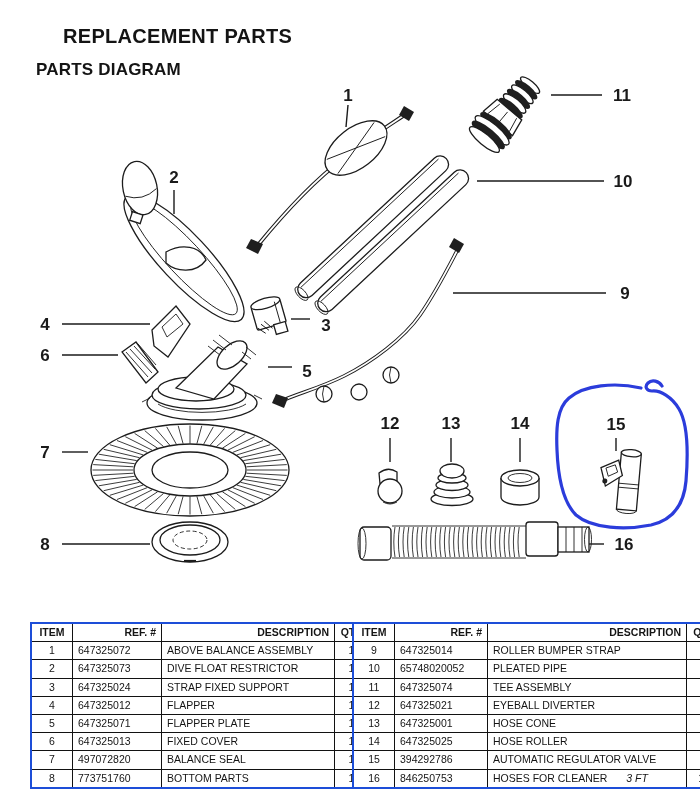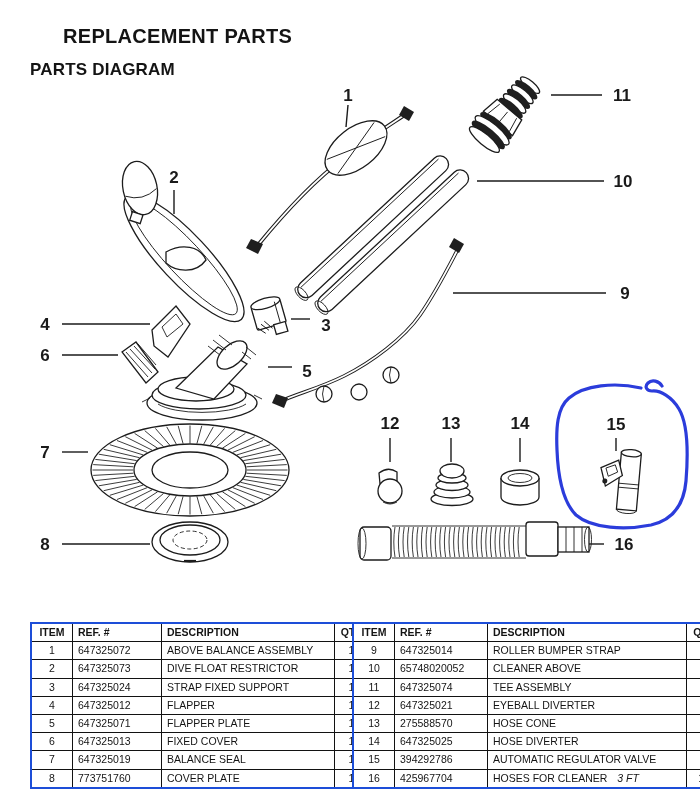"PARTS DIAGRAM" .subtitle { left: 30px -> 36px }
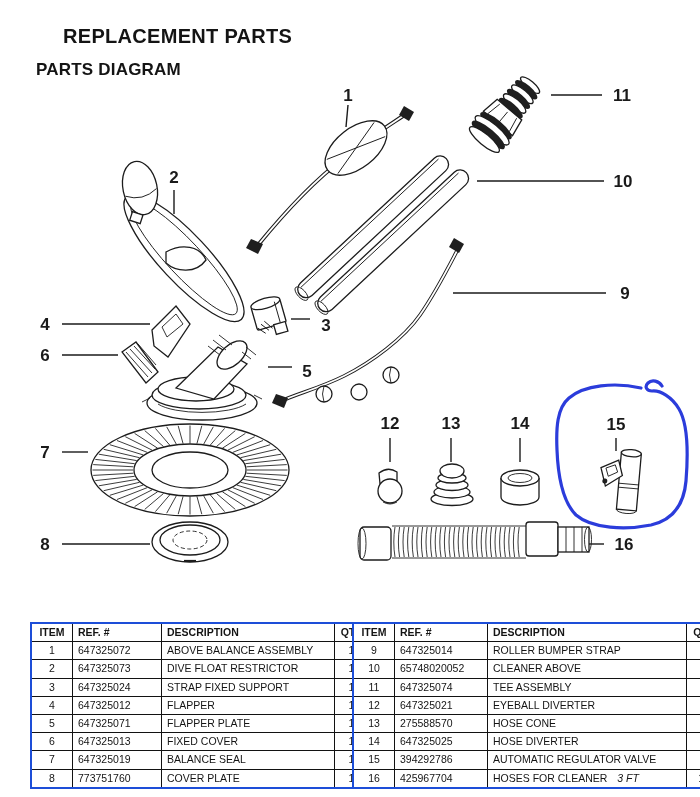"REF. #" table.parts-table th { text-align: left -> right }
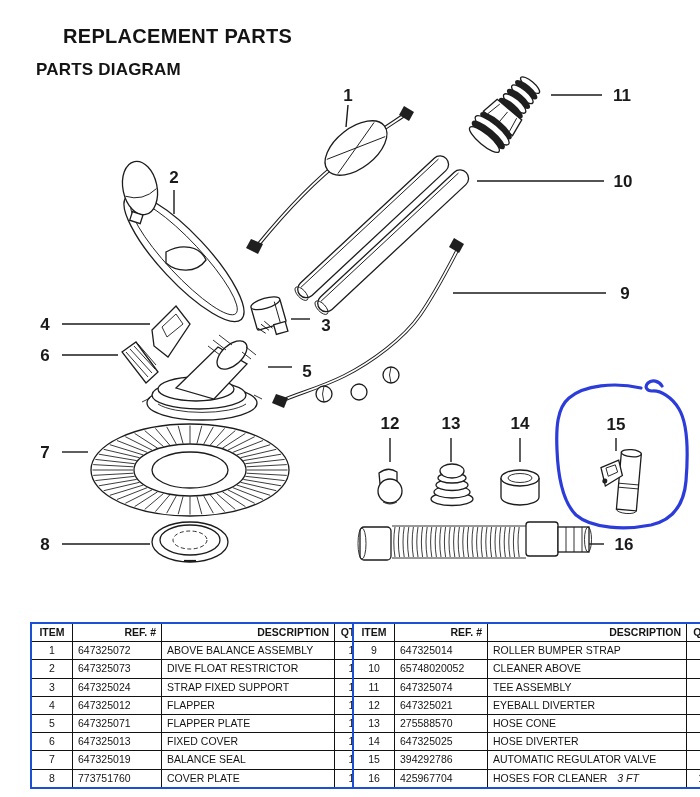"CLEANER ABOVE" td.c2 { text: CLEANER ABOVE -> PLEATED PIPE }
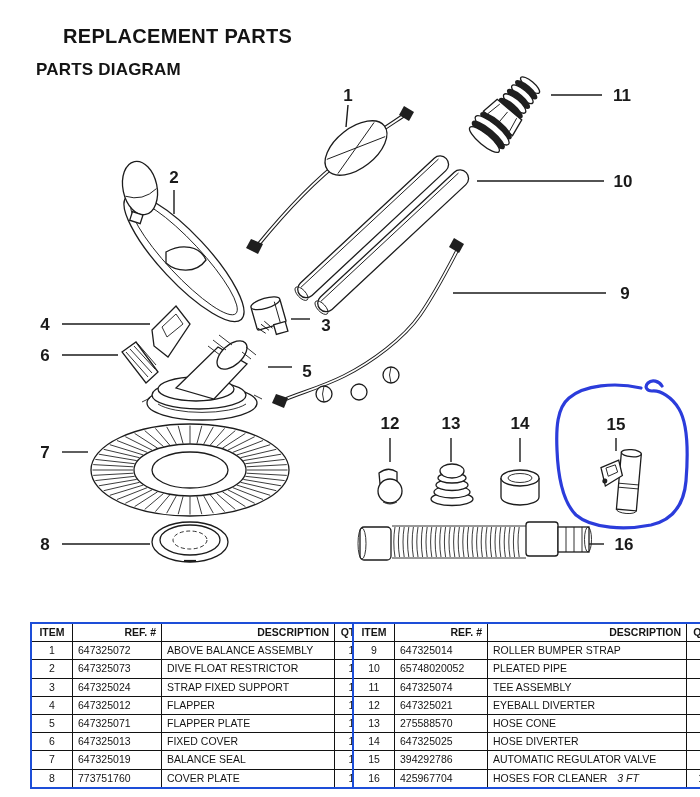"275588570" td.c1 { text: 275588570 -> 647325001 }
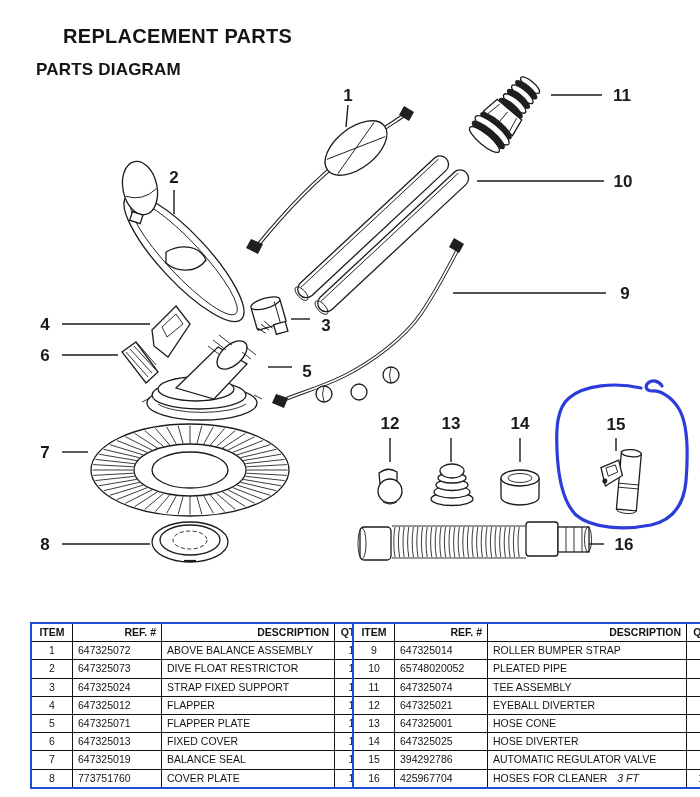"HOSE DIVERTER" td.c2 { text: DIVERTER -> ROLLER }
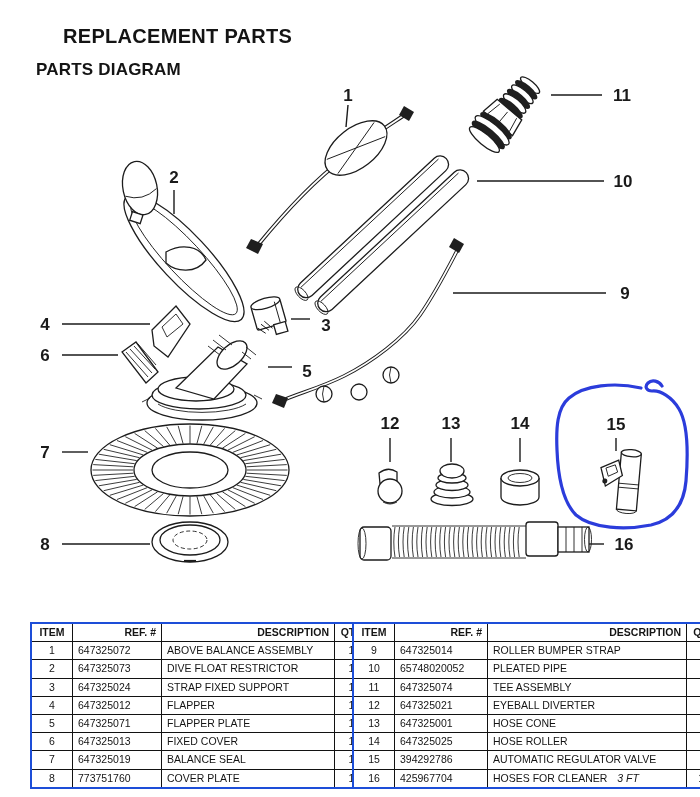"647325019" td.c1 { text: 647325019 -> 497072820 }
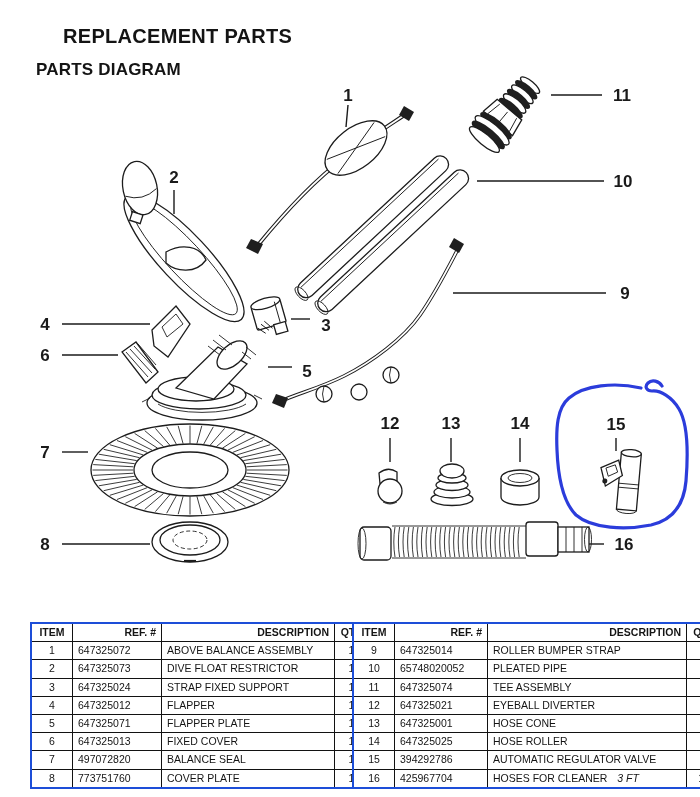"COVER PLATE" td.c2 { text: COVER PLATE -> BOTTOM PARTS }
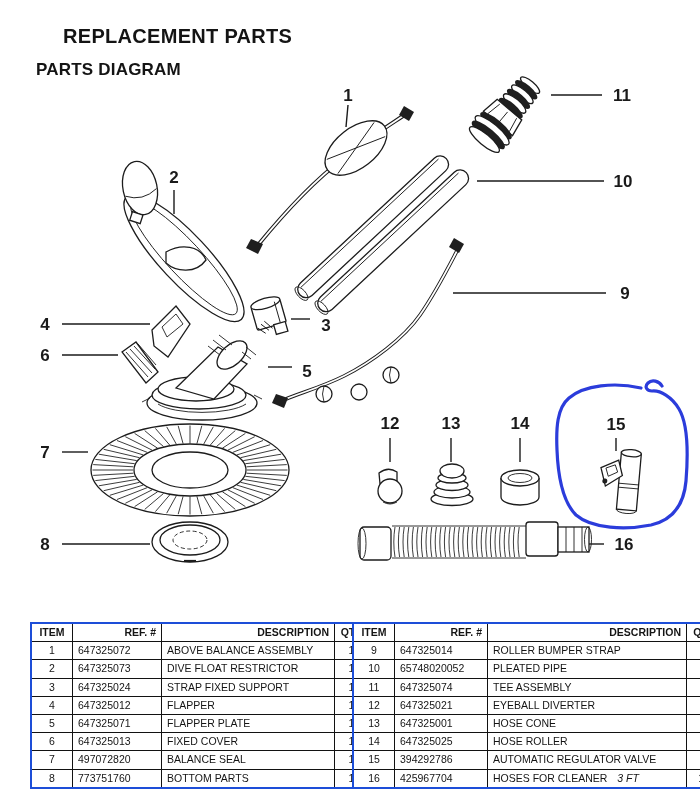"425967704" td.c1 { text: 425967704 -> 846250753 }
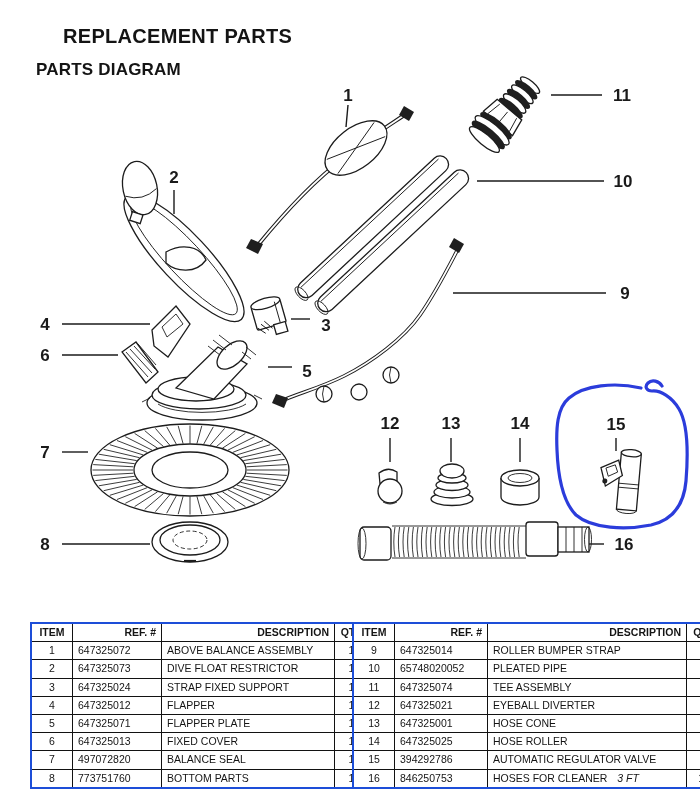"3 FT" td .note { margin-left: 10px -> 19px }
